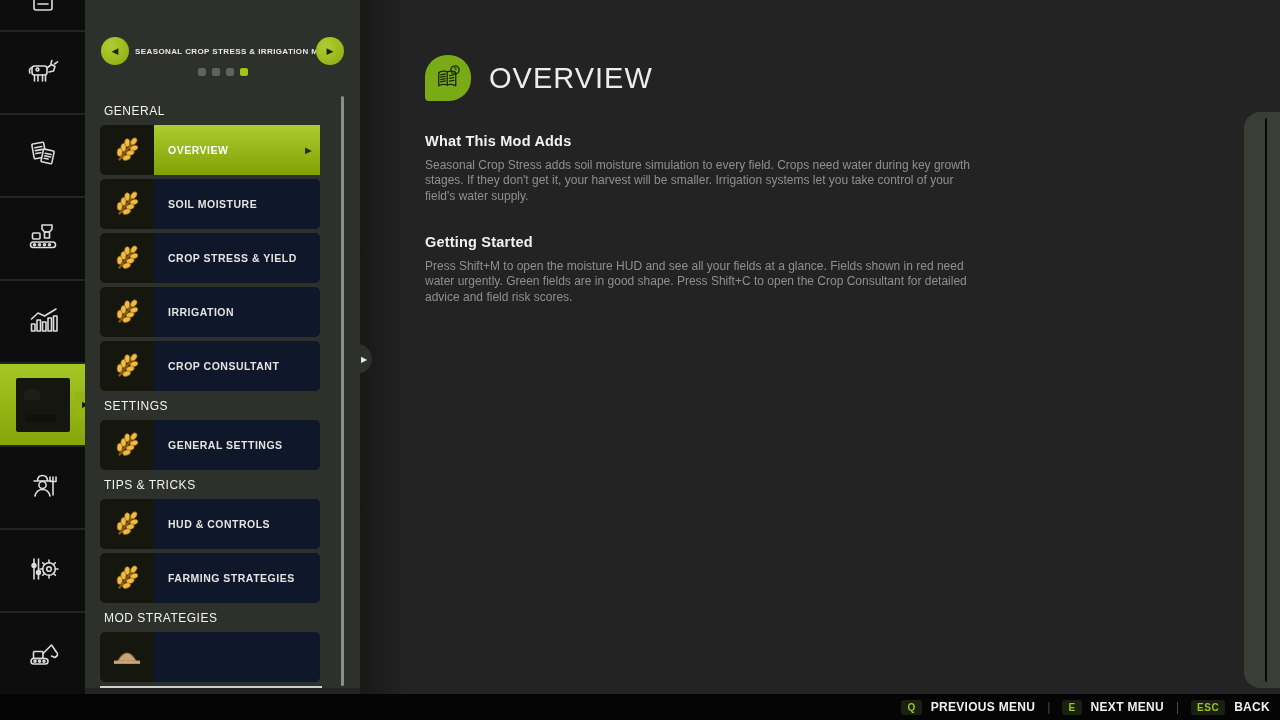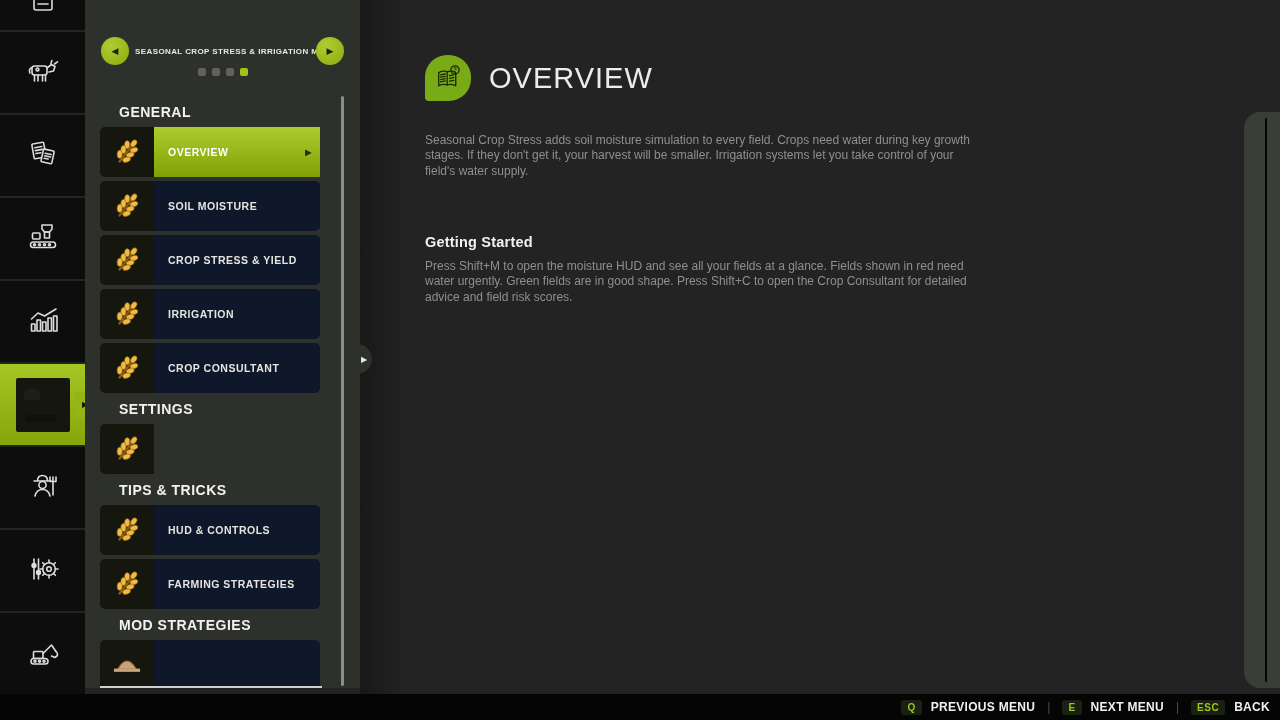"GENERAL" .msec-label { font-size: 14px -> 12px; font-weight: bold -> normal; margin: 8px 0 7px 19px -> 8px 0 7px 4px }
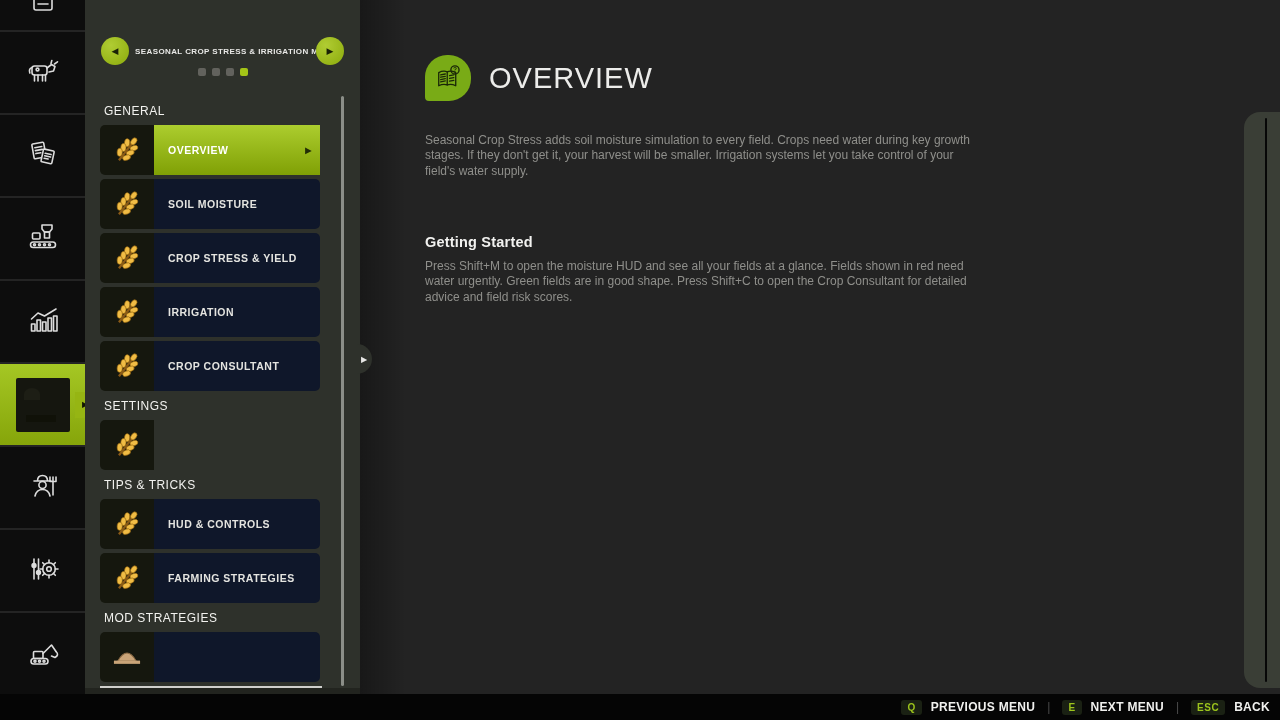"What This Mod Adds" h3 { html: none -> <h3>What This Mod Adds</h3> }
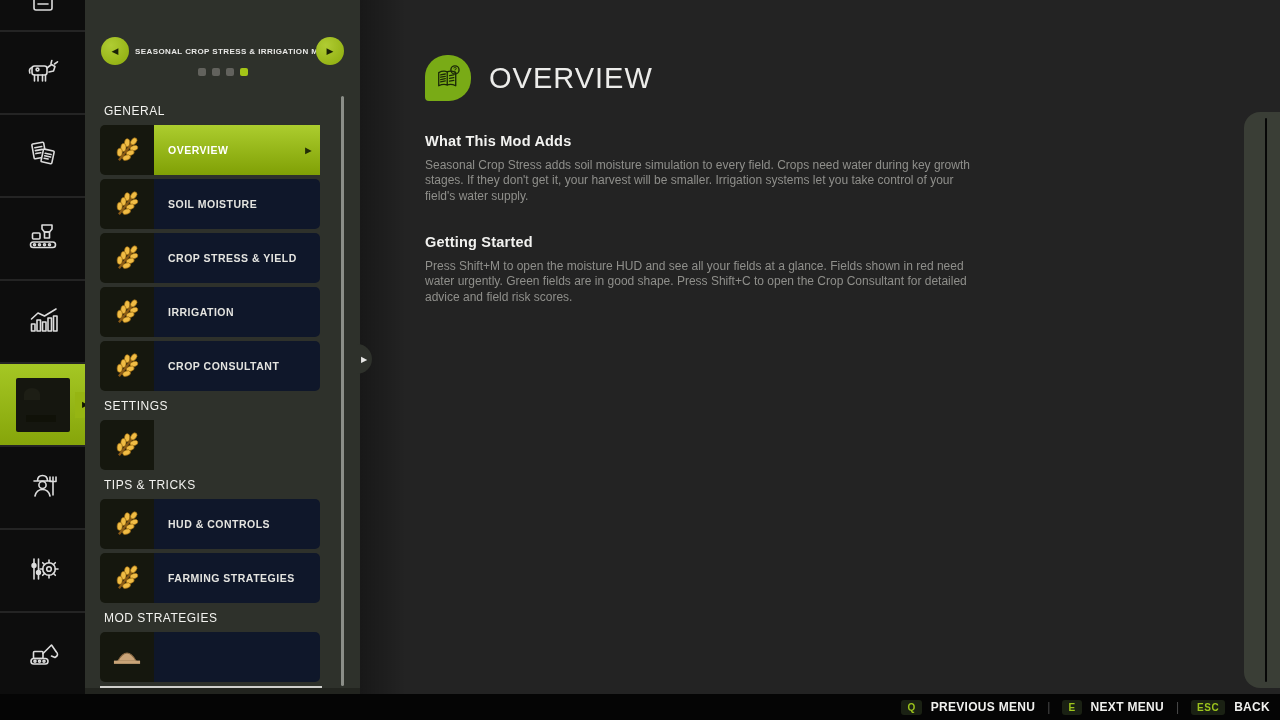"GENERAL SETTINGS" div.mlabel { html: none -> <div>GENERAL SETTINGS</div> }
